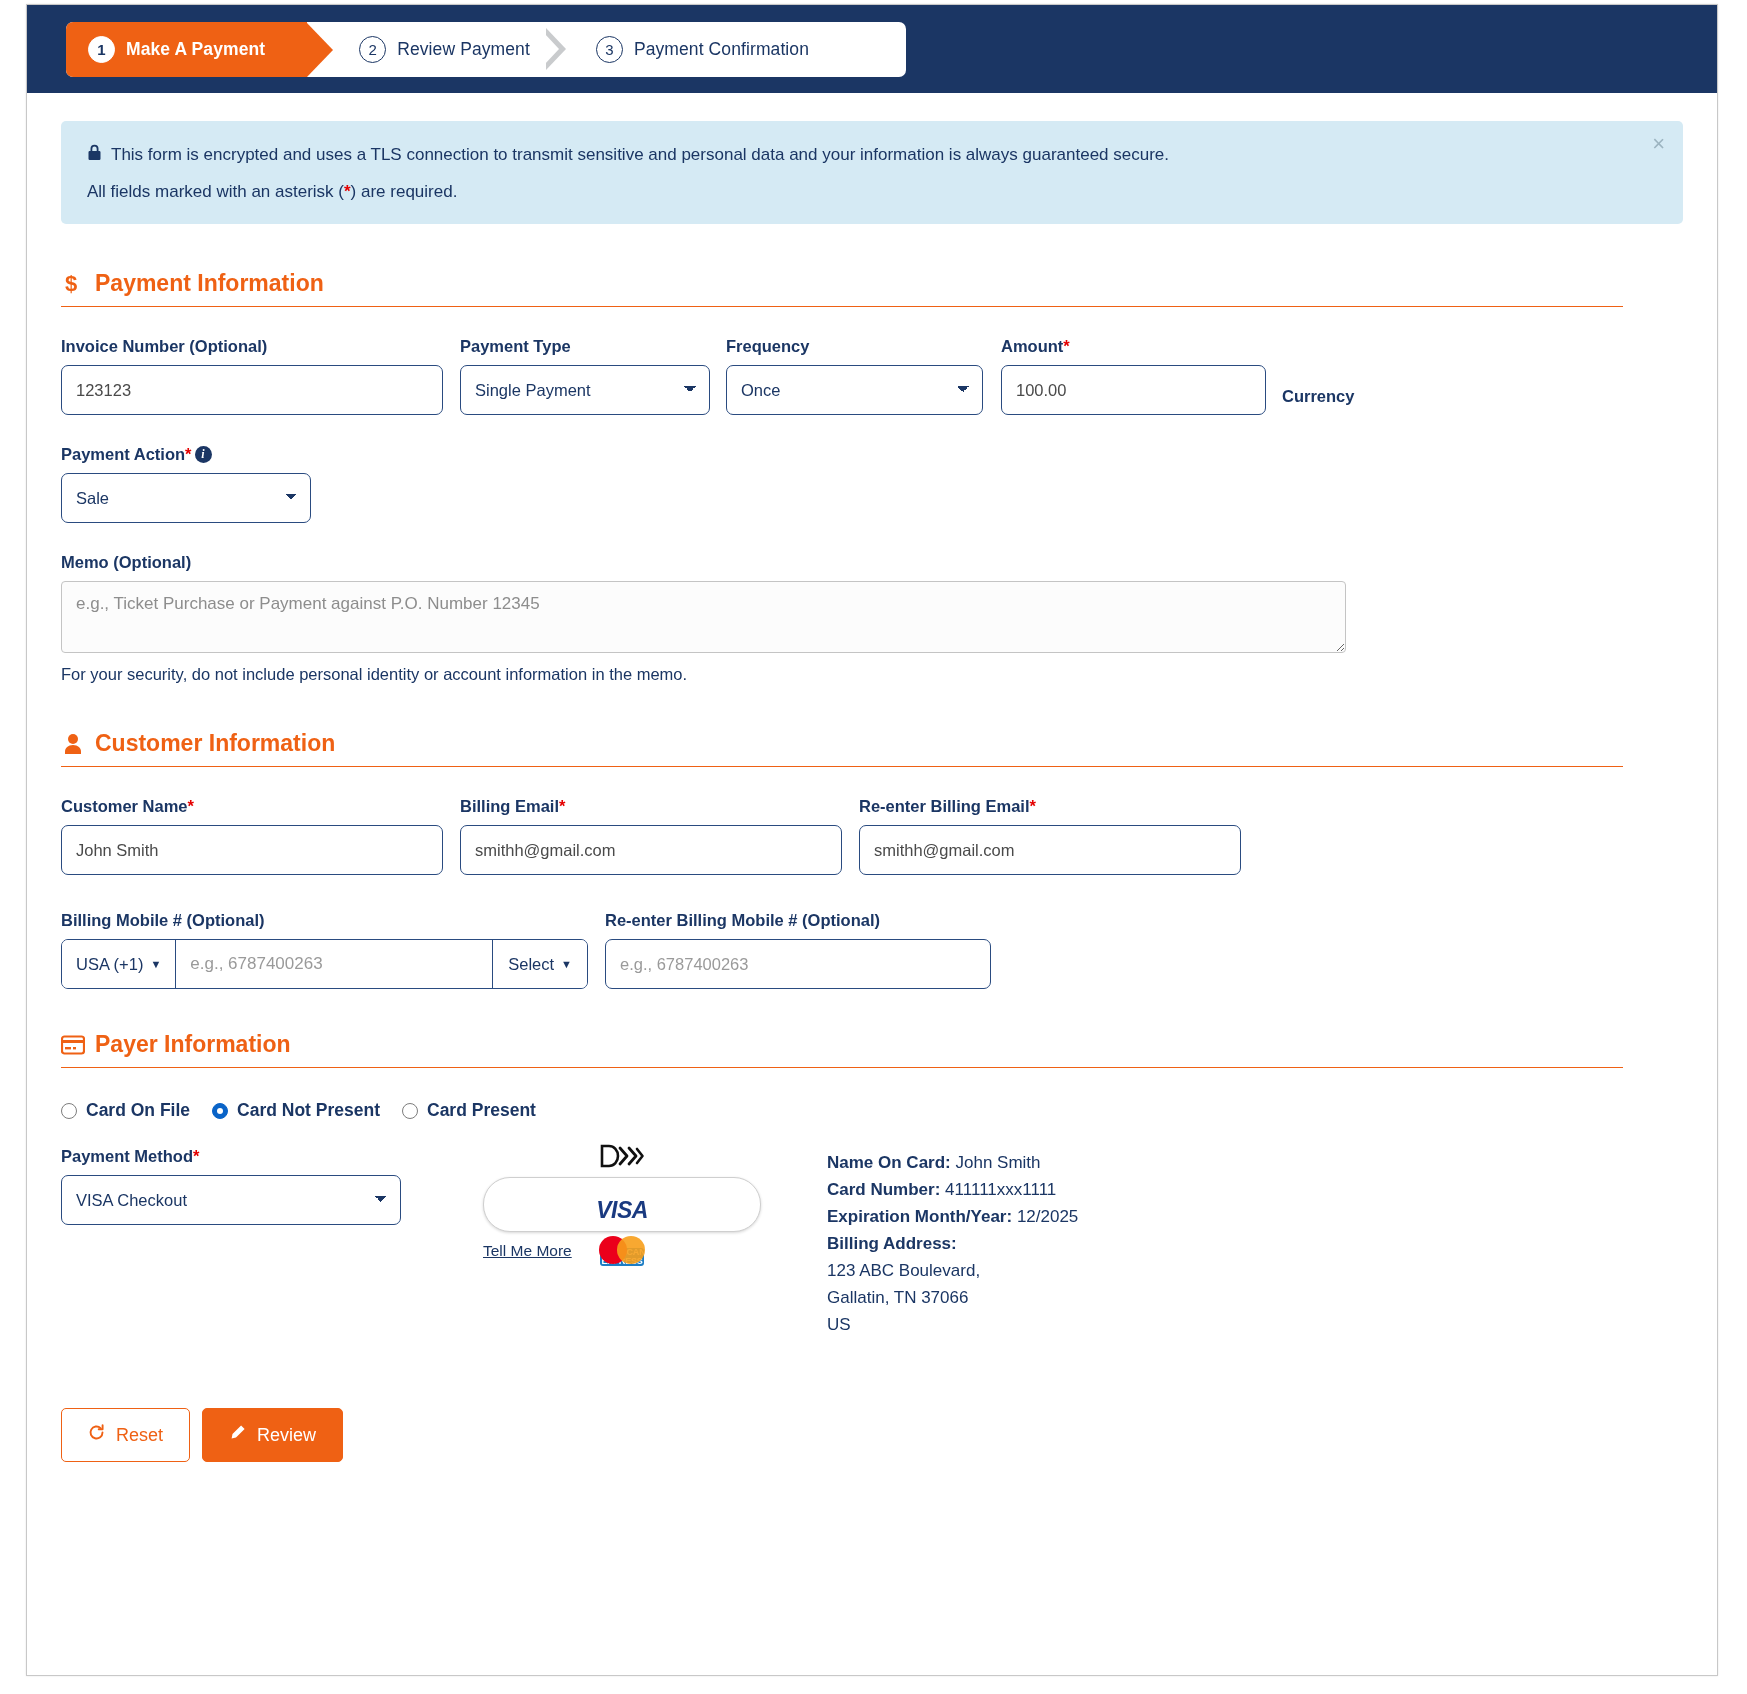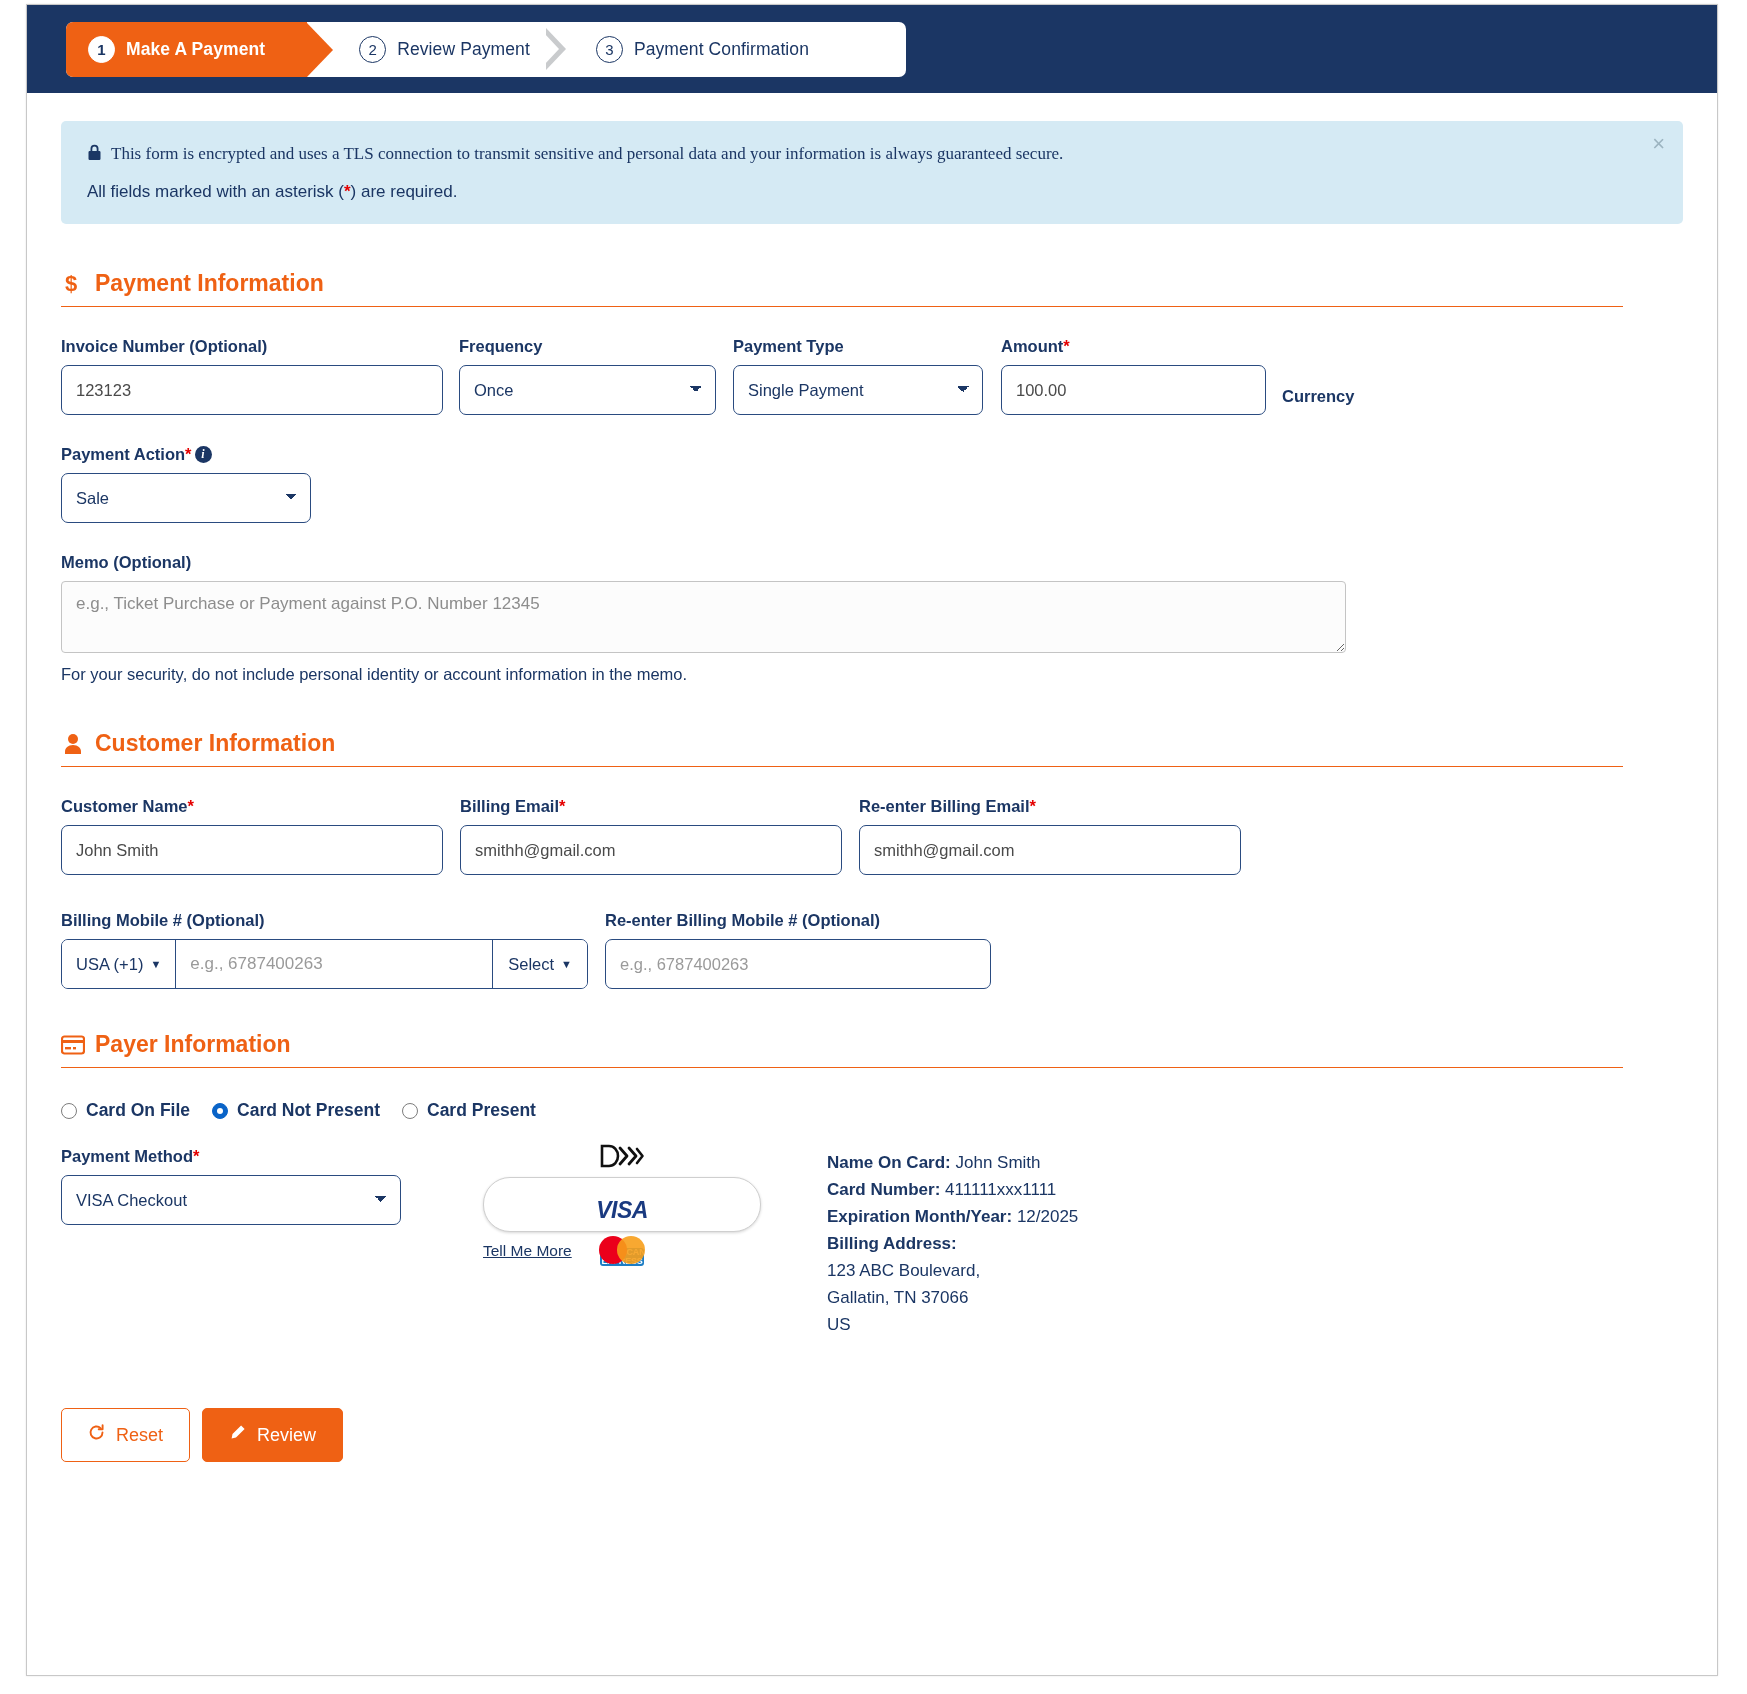"This form is encrypted and" .alert .line1 { align-items: center -> flex-end; font-family: Liberation Serif, serif -> none }
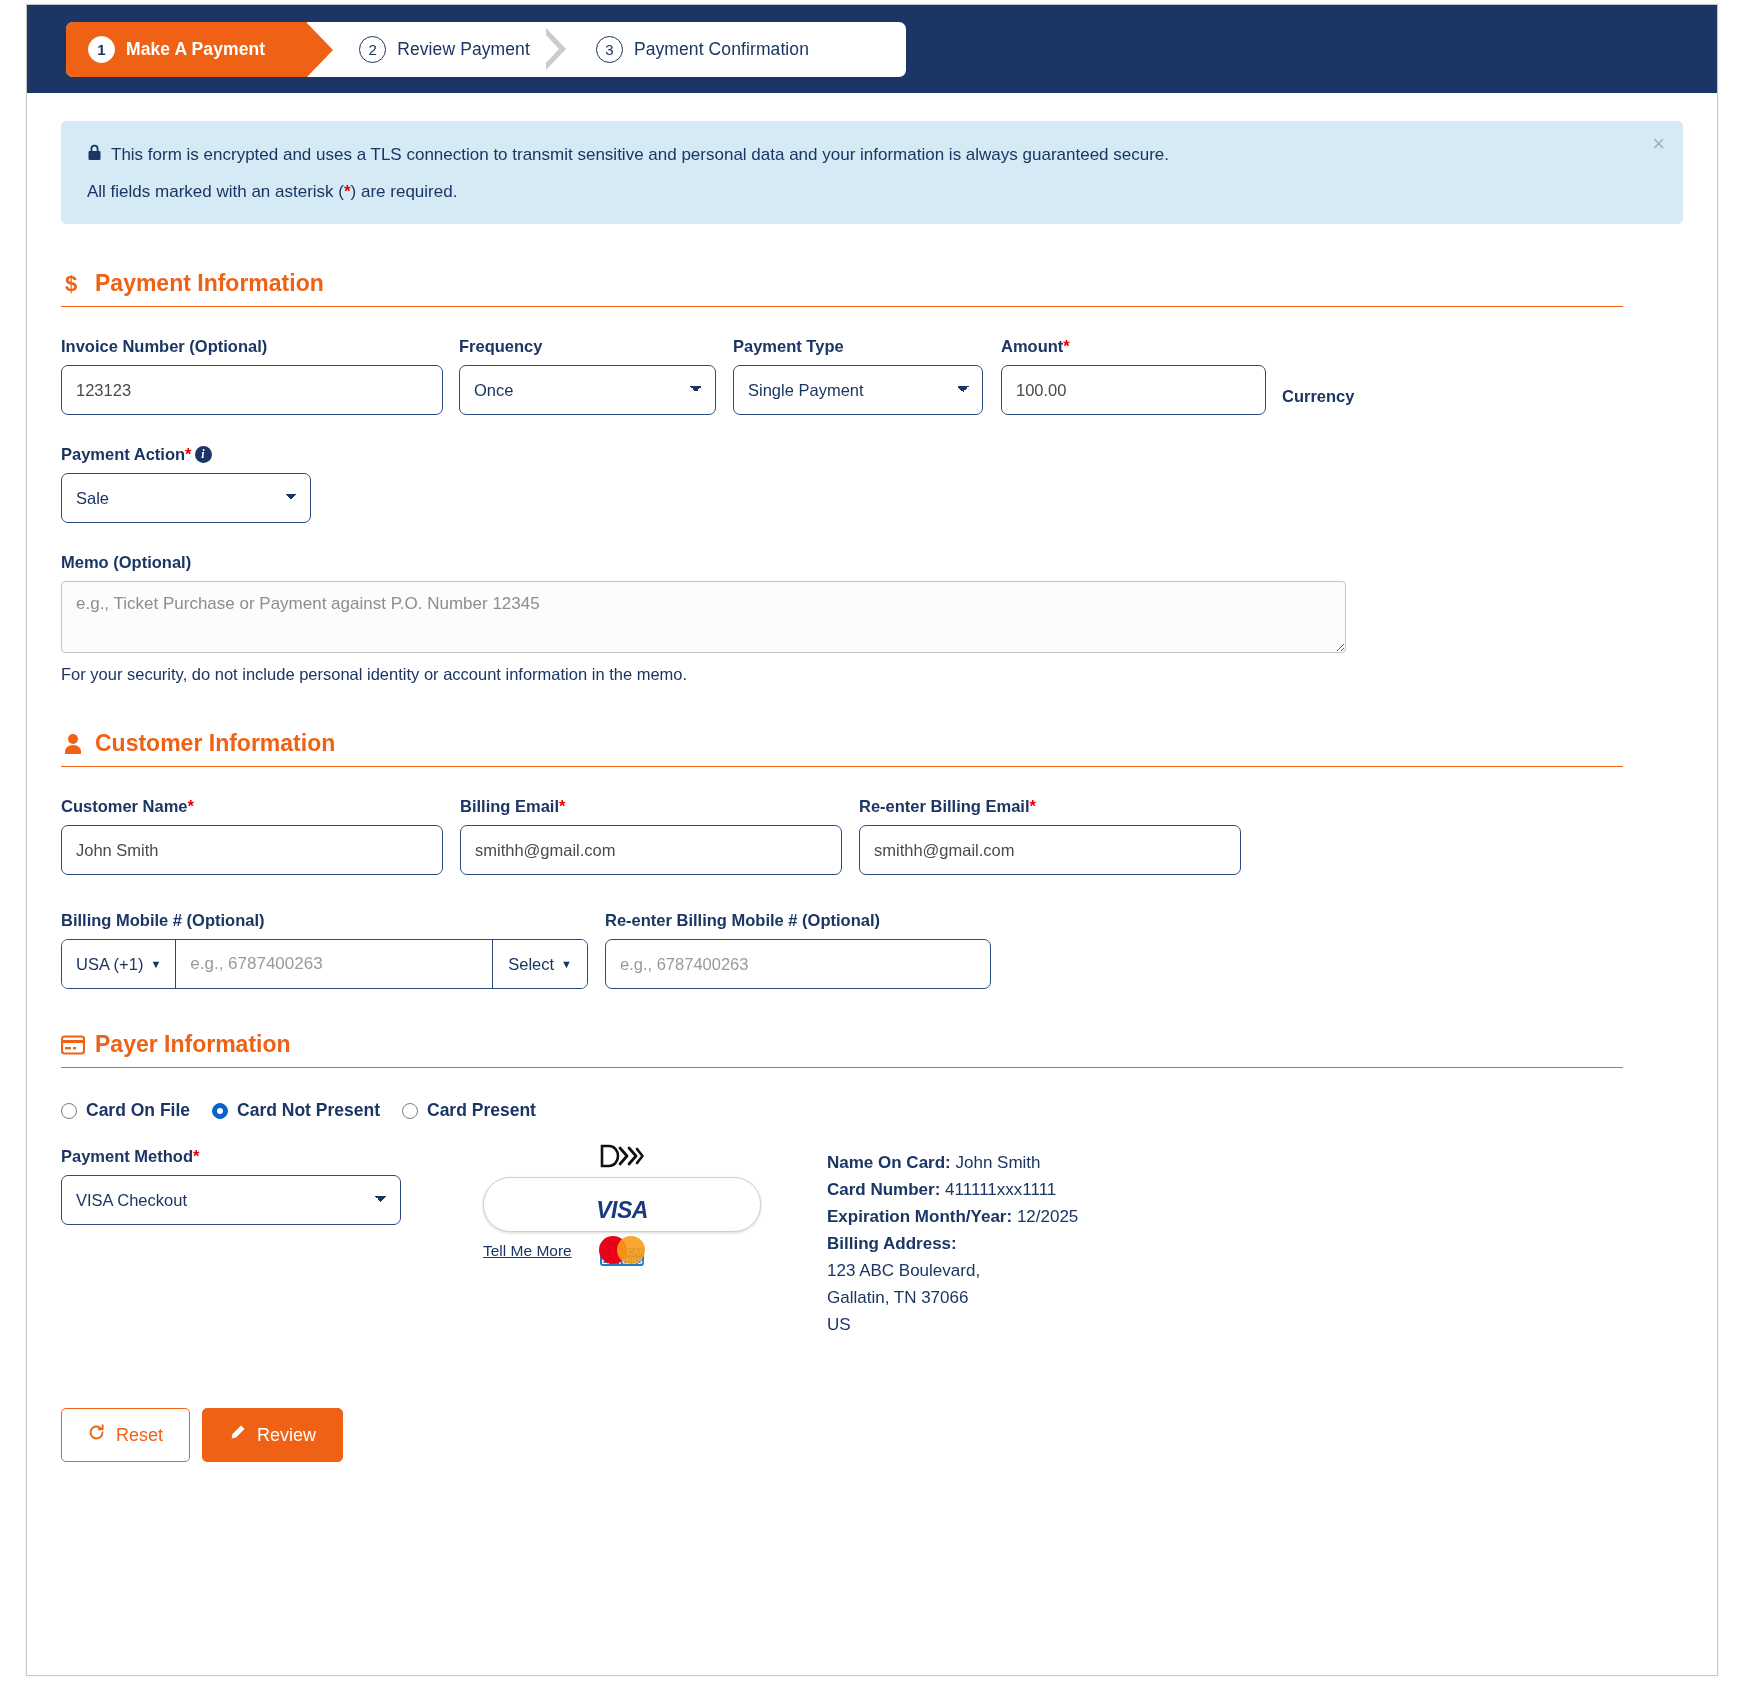"Frequency" div.fg { order: before "Payment Type" -> after "Payment Type" }
